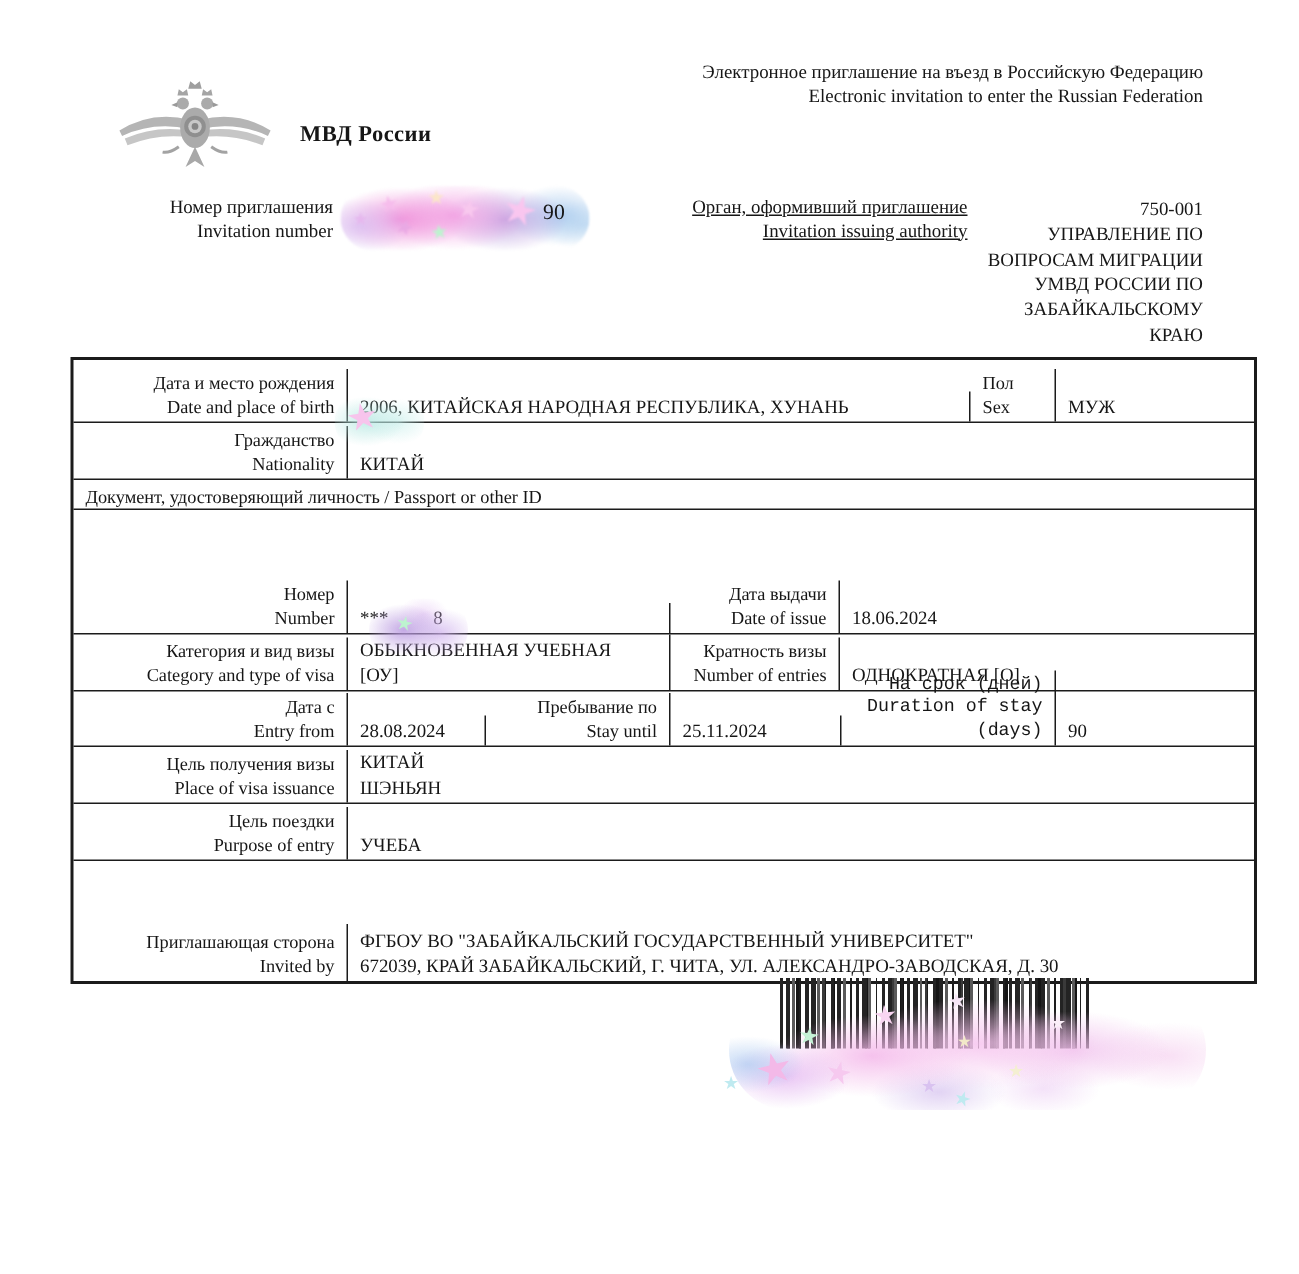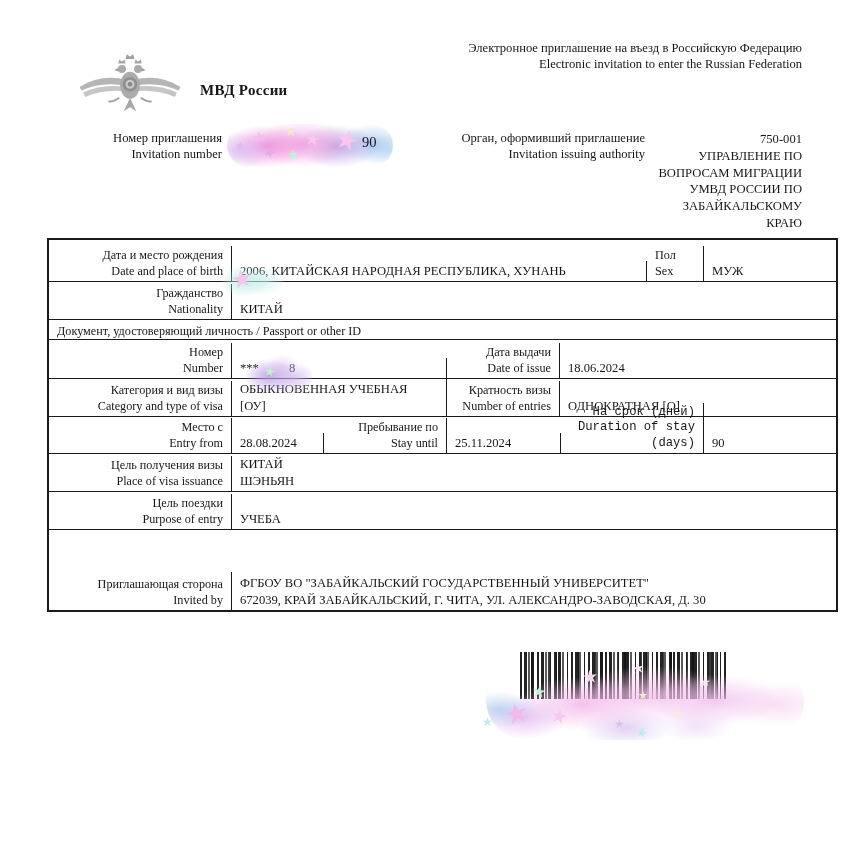"Орган, оформивший приглашение" .auth-label { text-decoration: none -> underline }
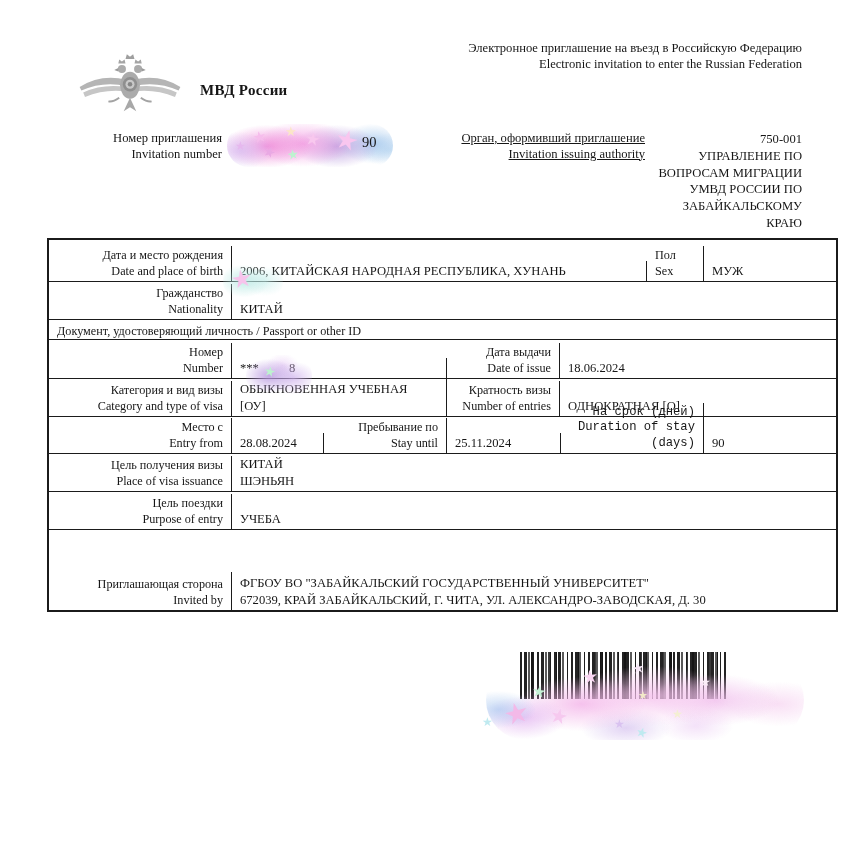"Номер" .r4 { margin-top: none -> 44px }
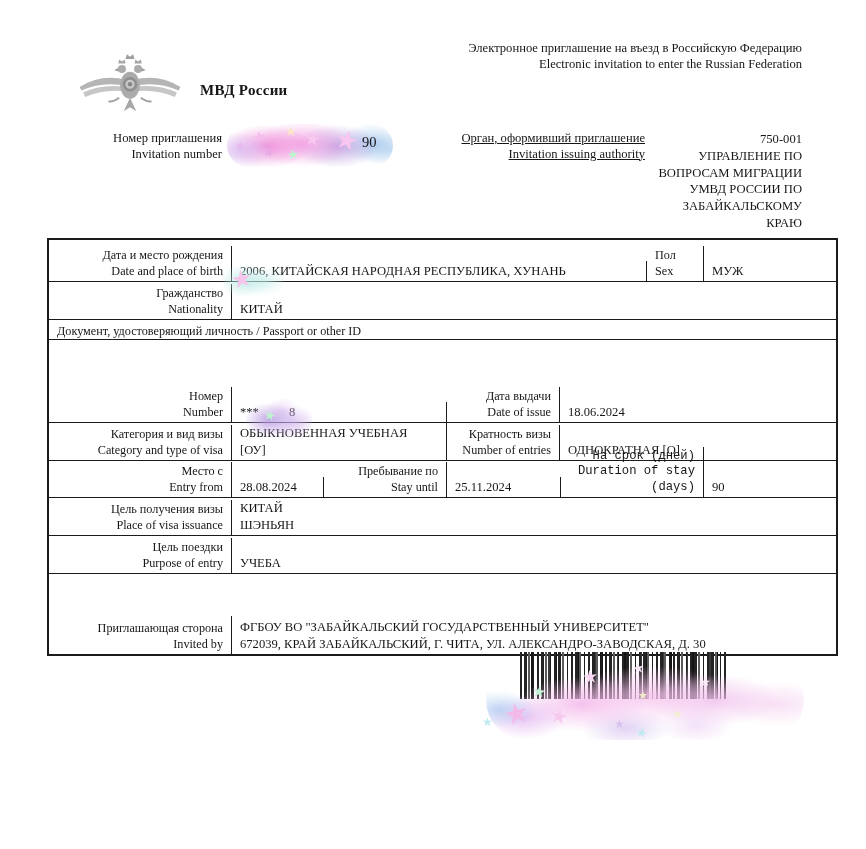"Место с" span { text: Место -> Дата }
